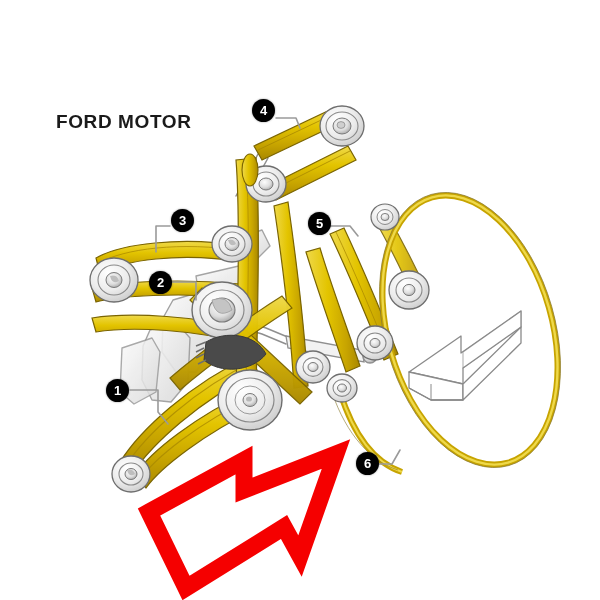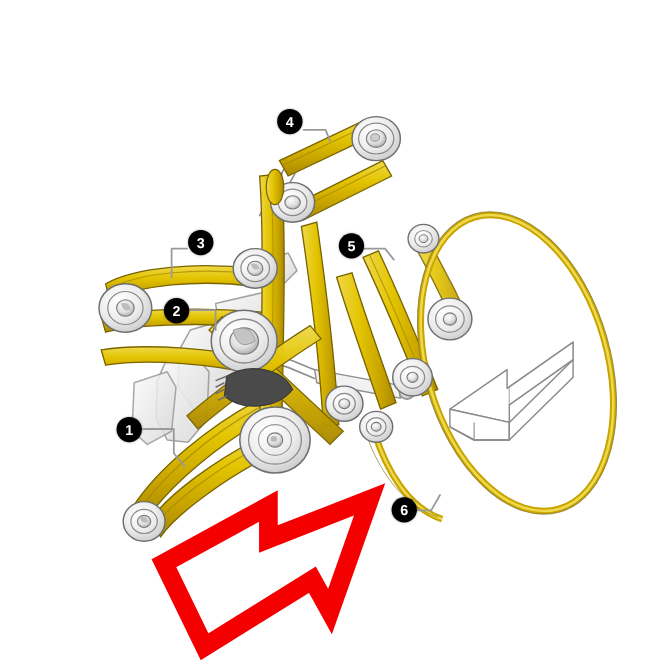"FORD MOTOR" div.title-text { html: none -> <div>FORD MOTOR</div> }
